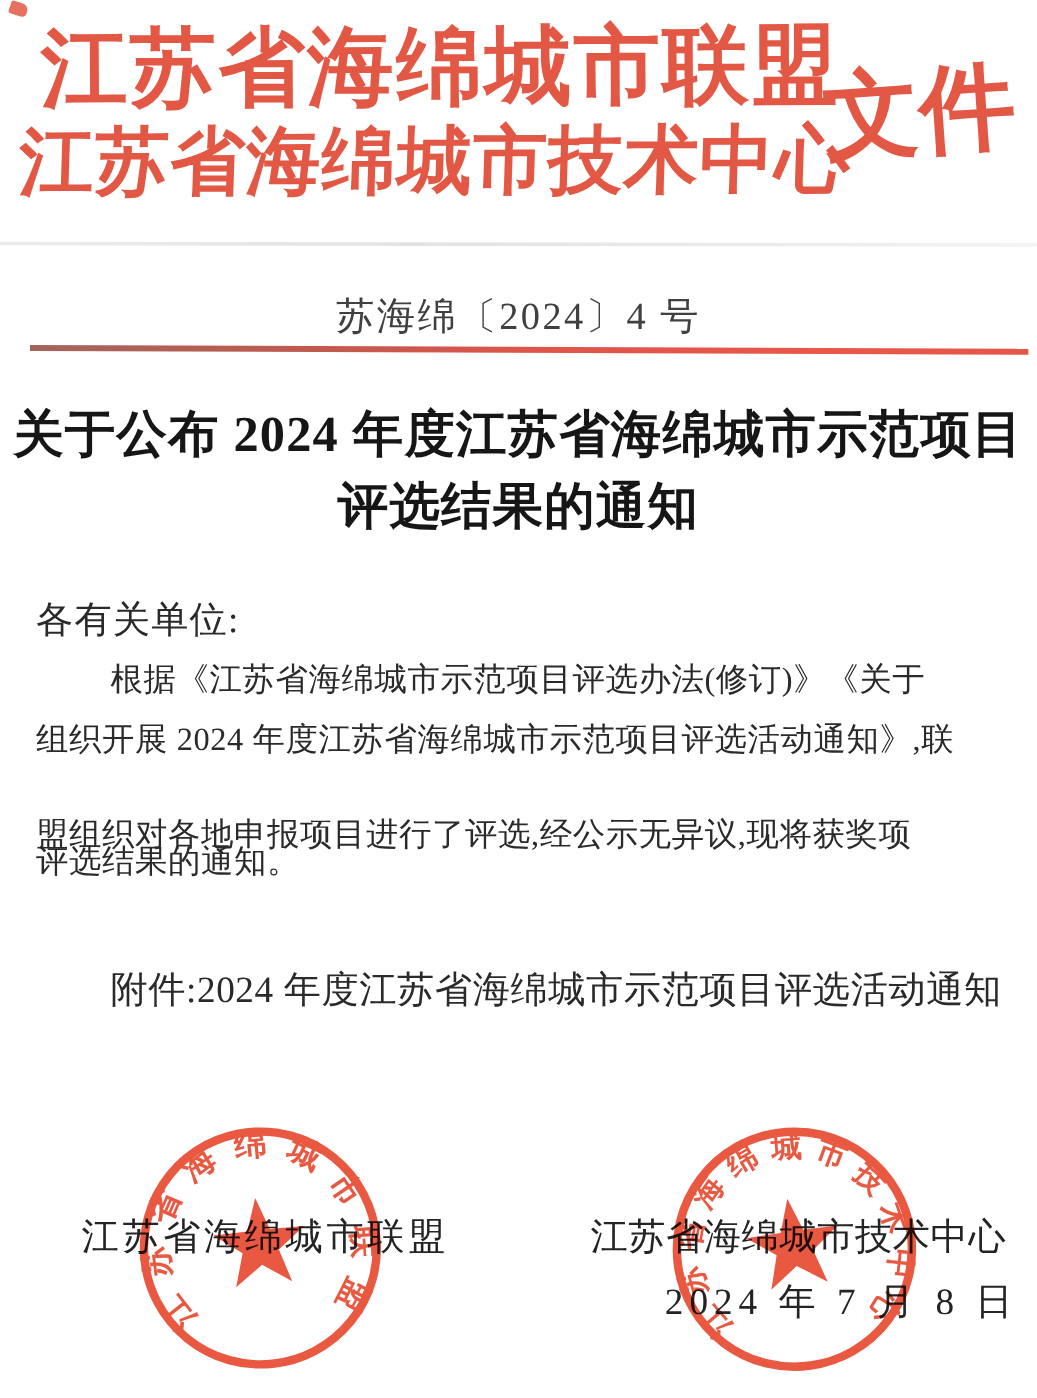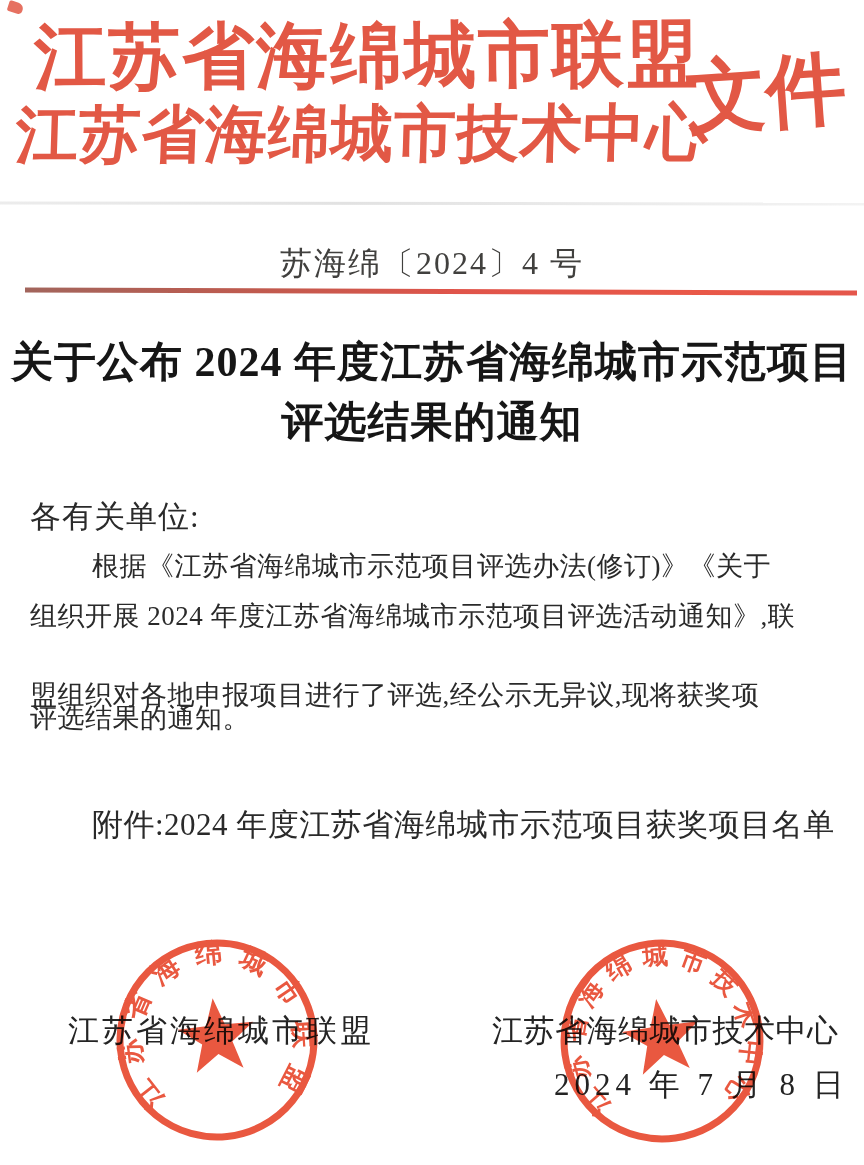"附件:2024 年度江苏省海绵城市示范项目获奖项目名单" div.abs { text: 获奖项目名单 -> 评选活动通知 }
